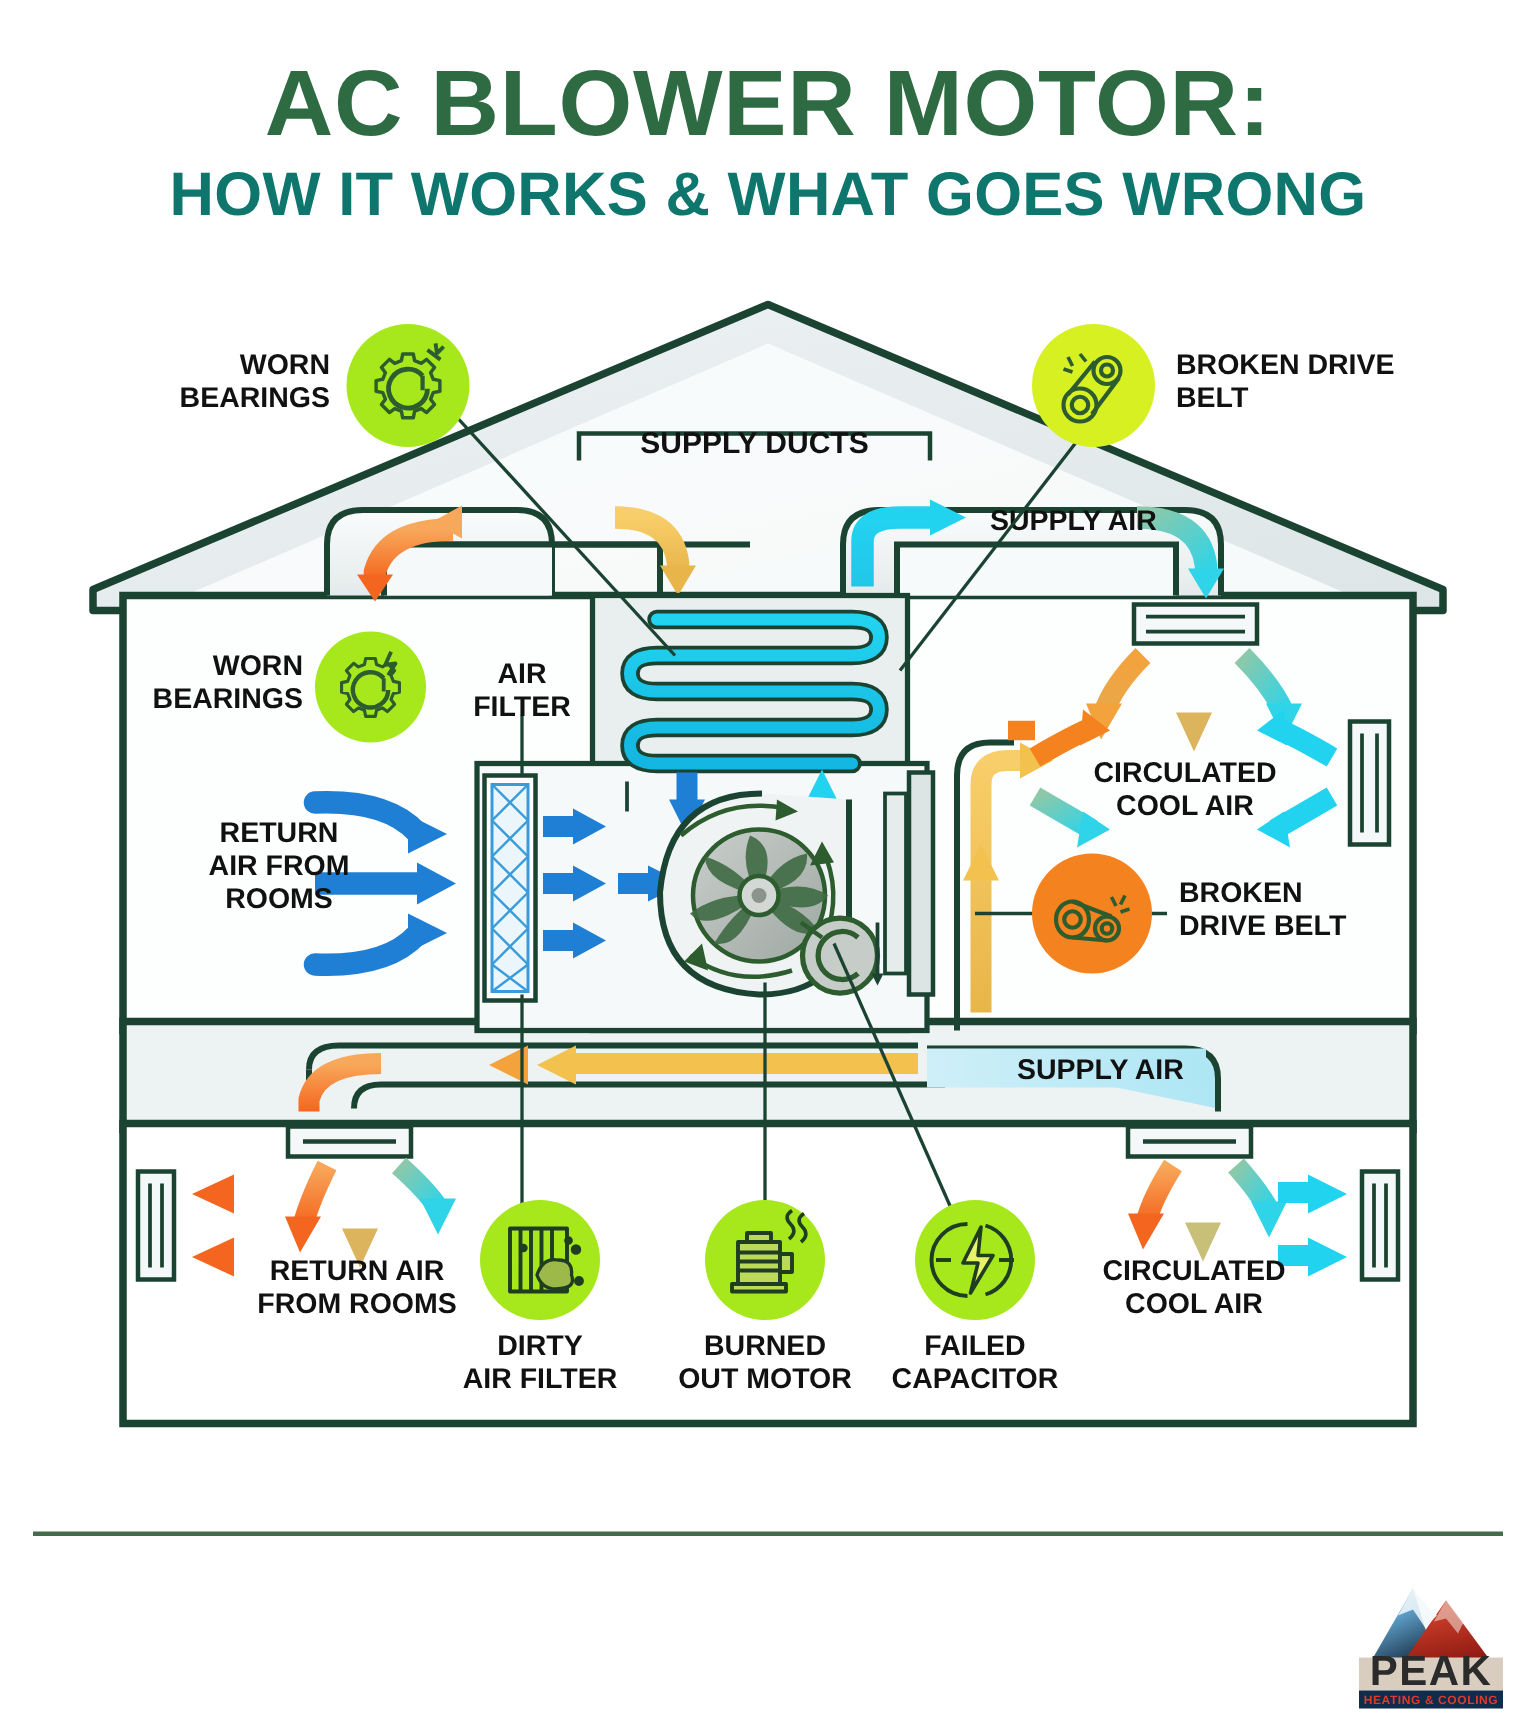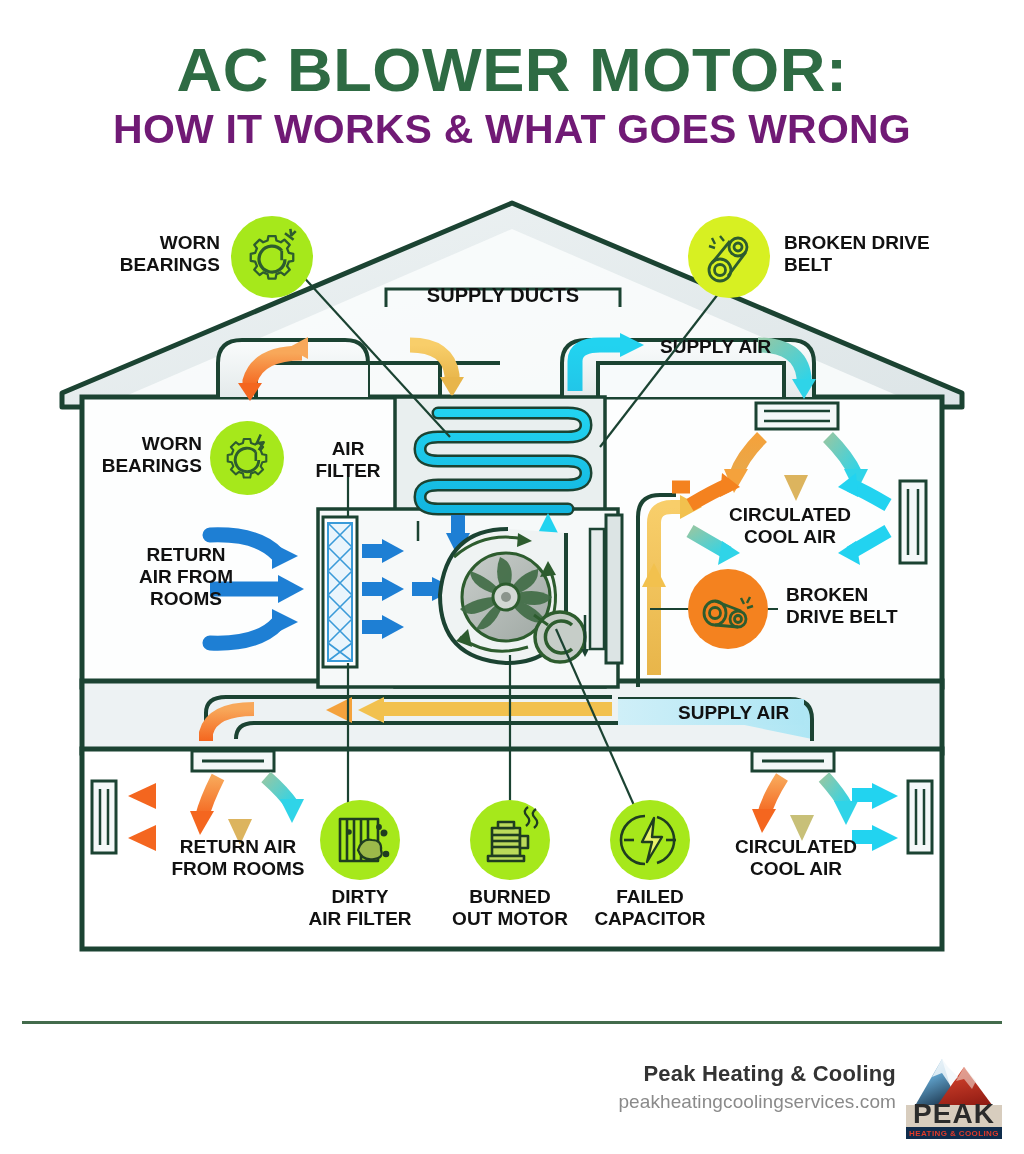"HOW IT WORKS & WHAT" .title-sub { color: #701a75 -> #0f766e }
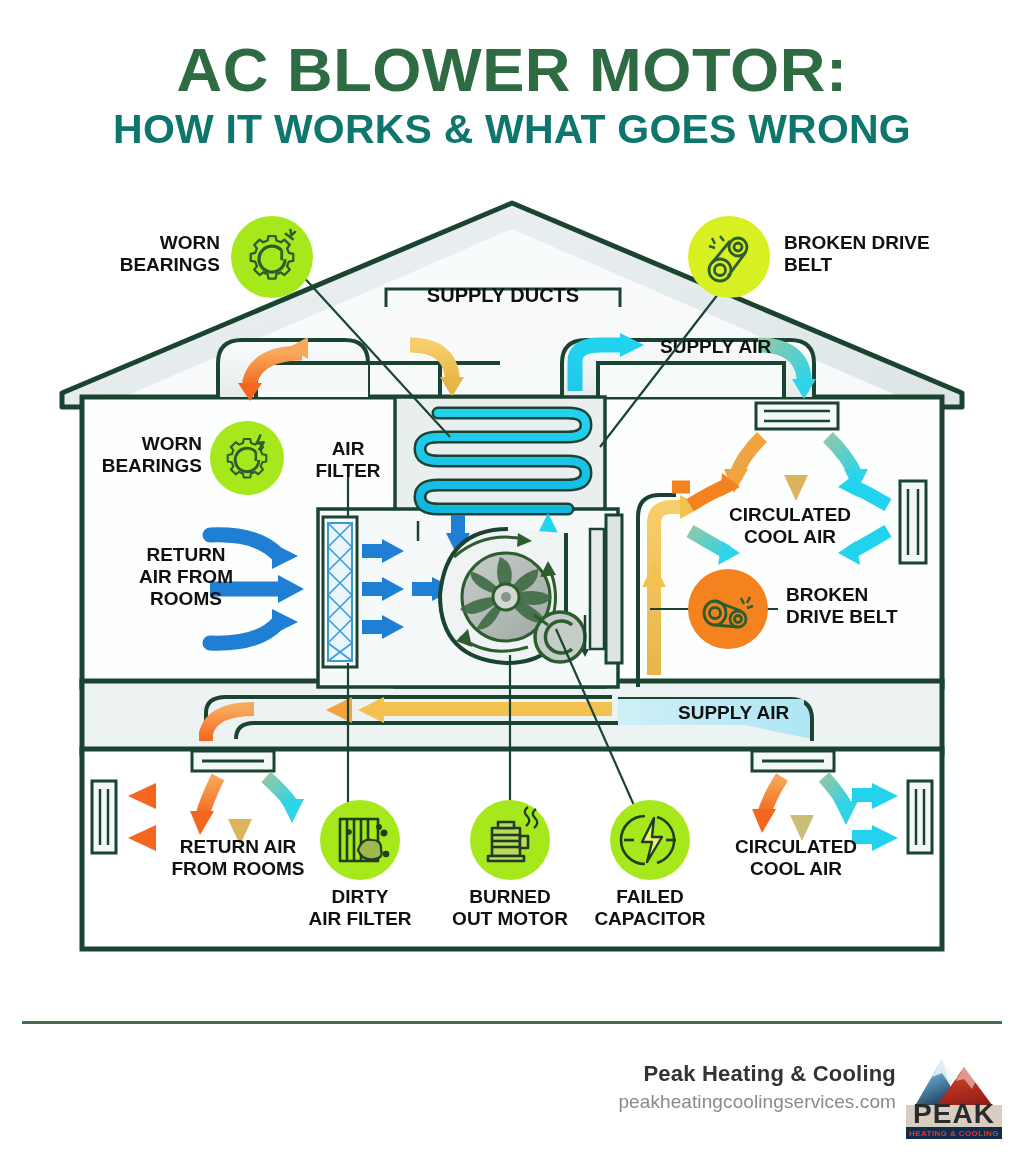"Peak Heating & Cooling" div.footer-text { html: <div> <div>Peak Heating &amp; Cooling</div> <div>peakheatingcoolingservices.com</div> </div> -> none }
